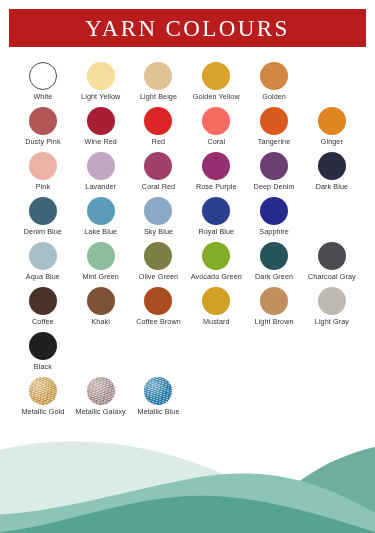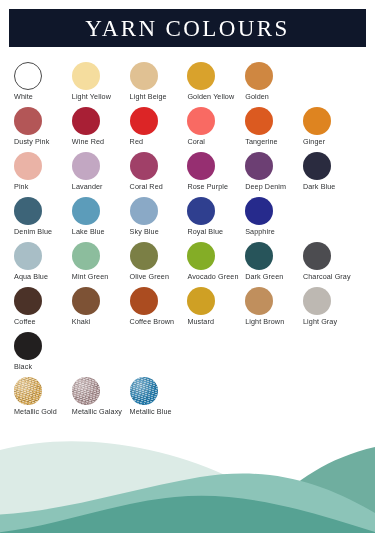"YARN COLOURS" div { background: #0f172a -> #b91c1c }
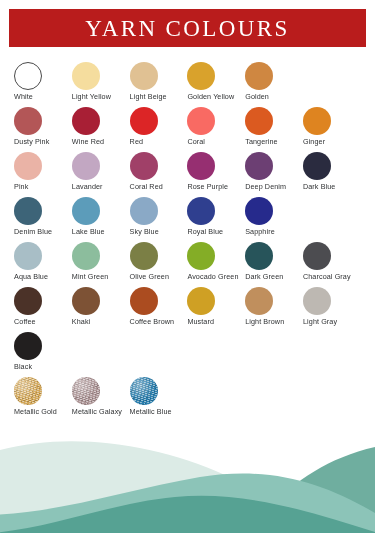"White" .swatch-cell { align-items: none -> center }
